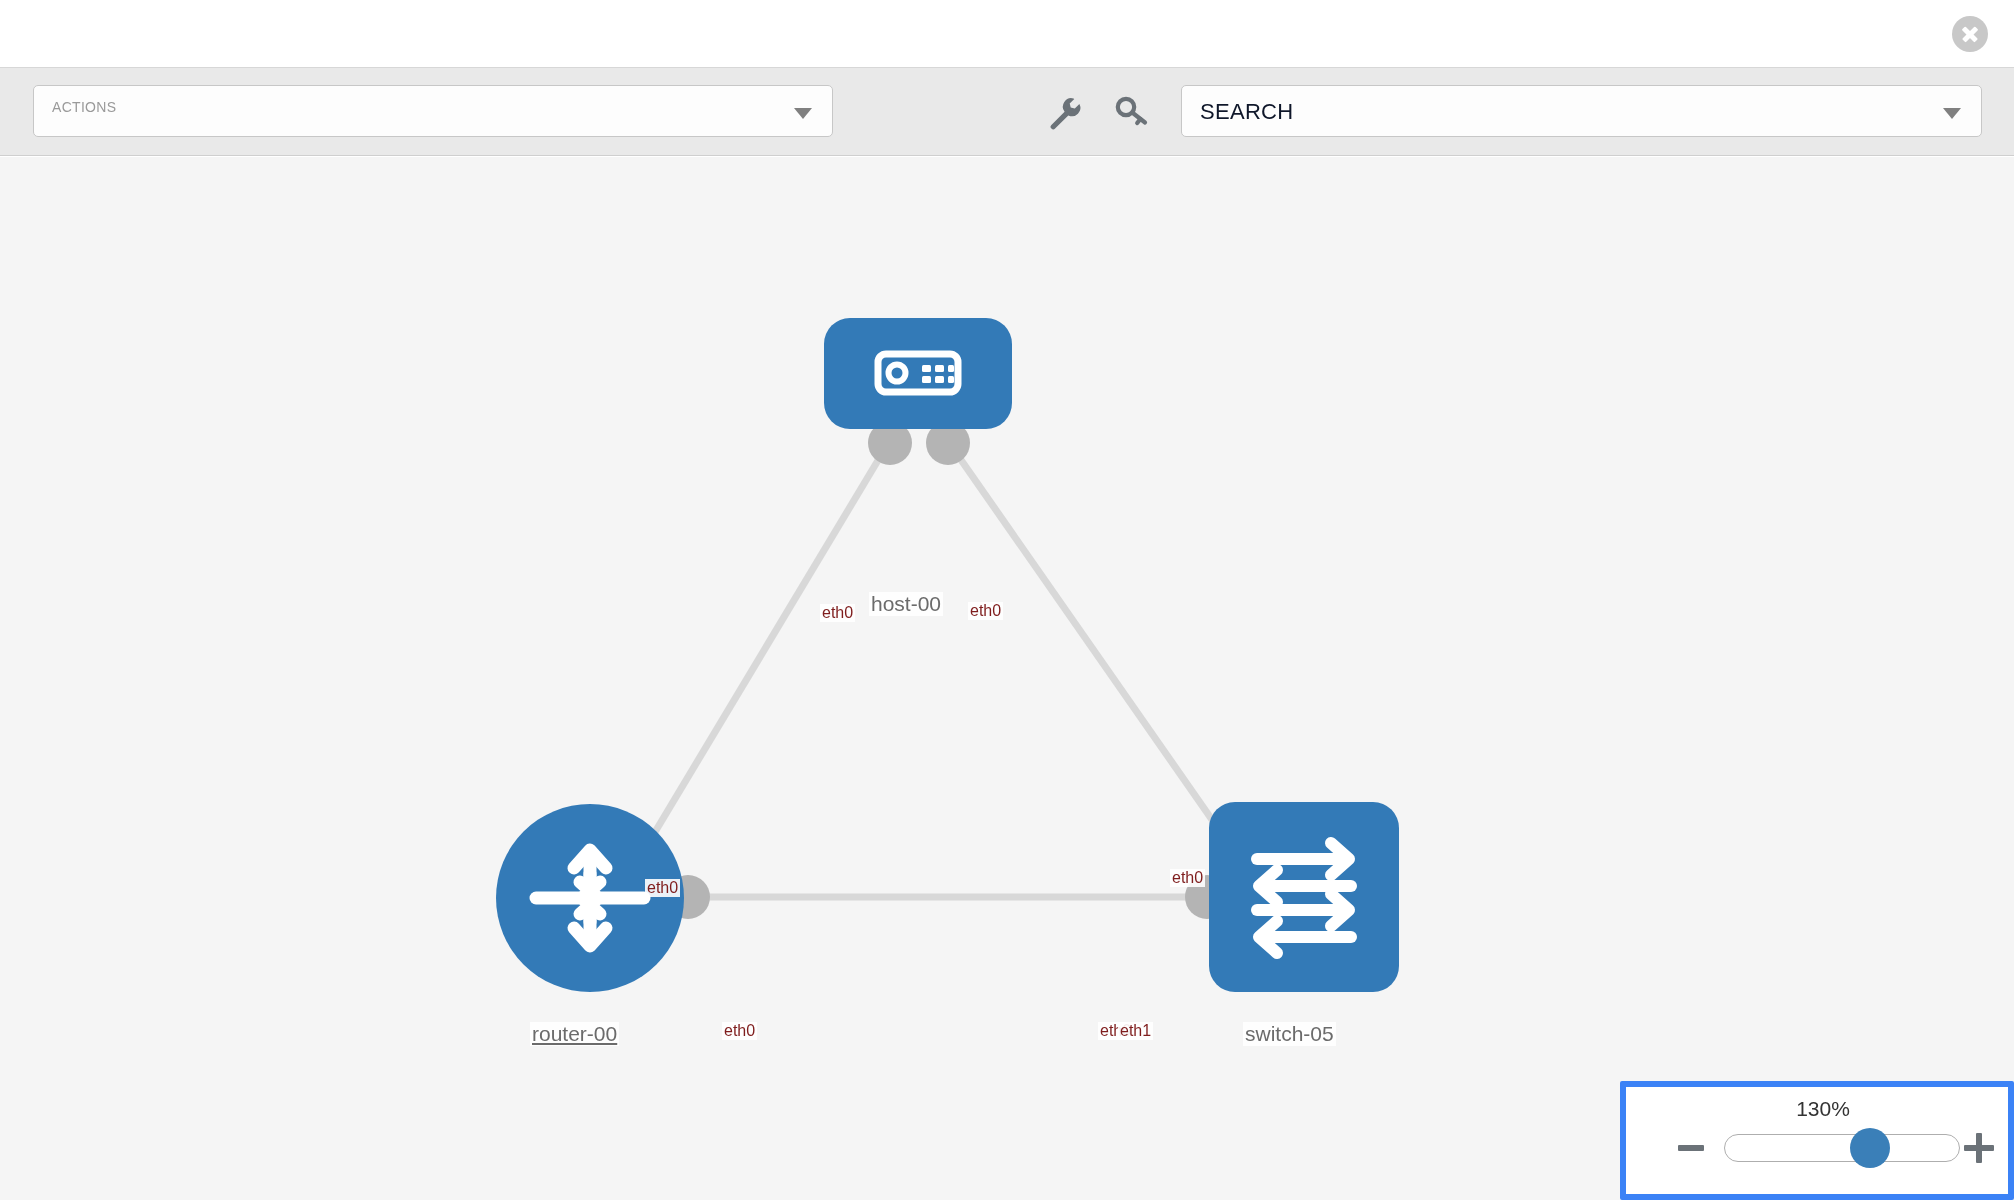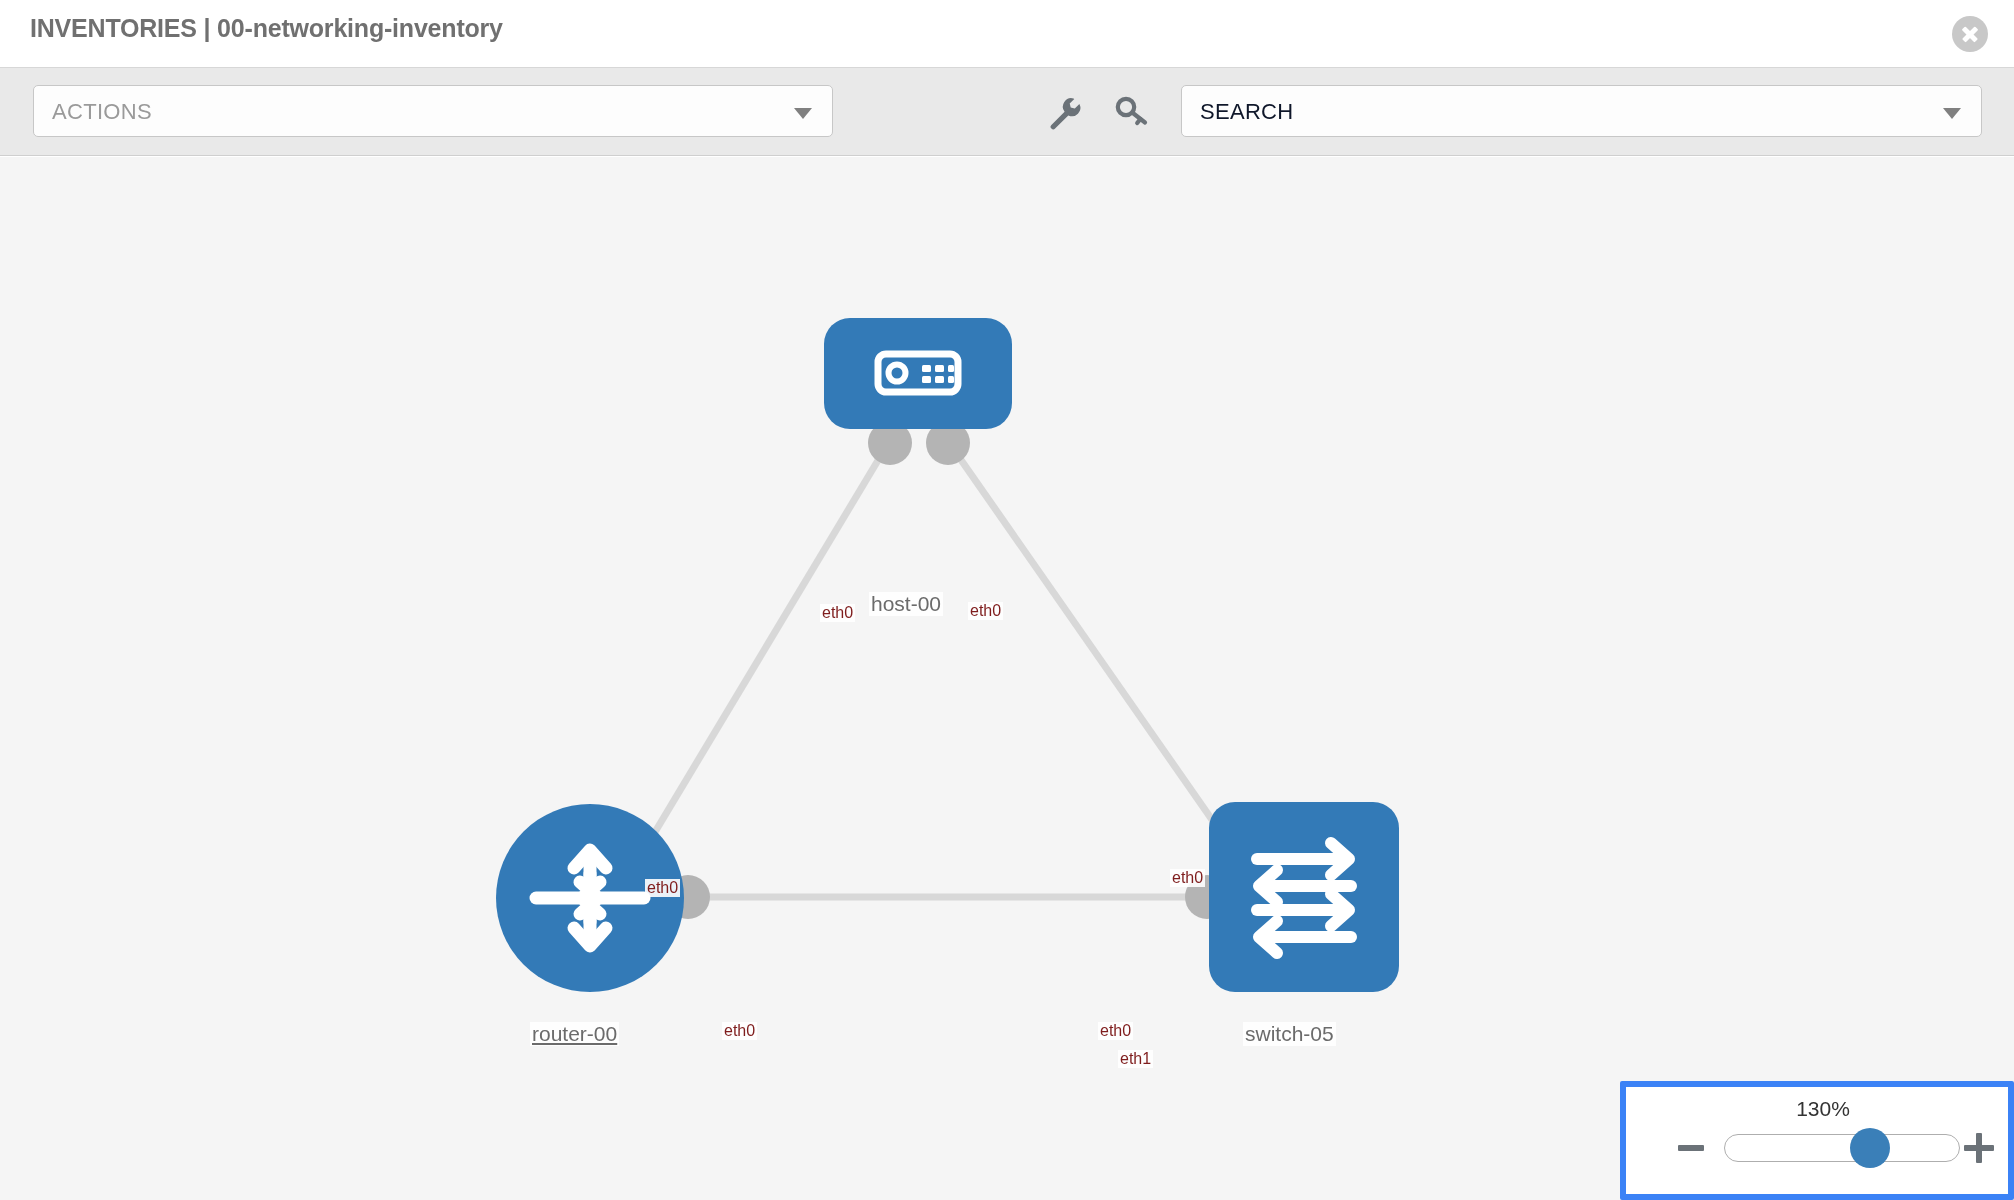"INVENTORIES | 00-networking-inventory" div.titlebar-text { html: <div>INVENTORIES | 00-networking-inventory</div> -> none }
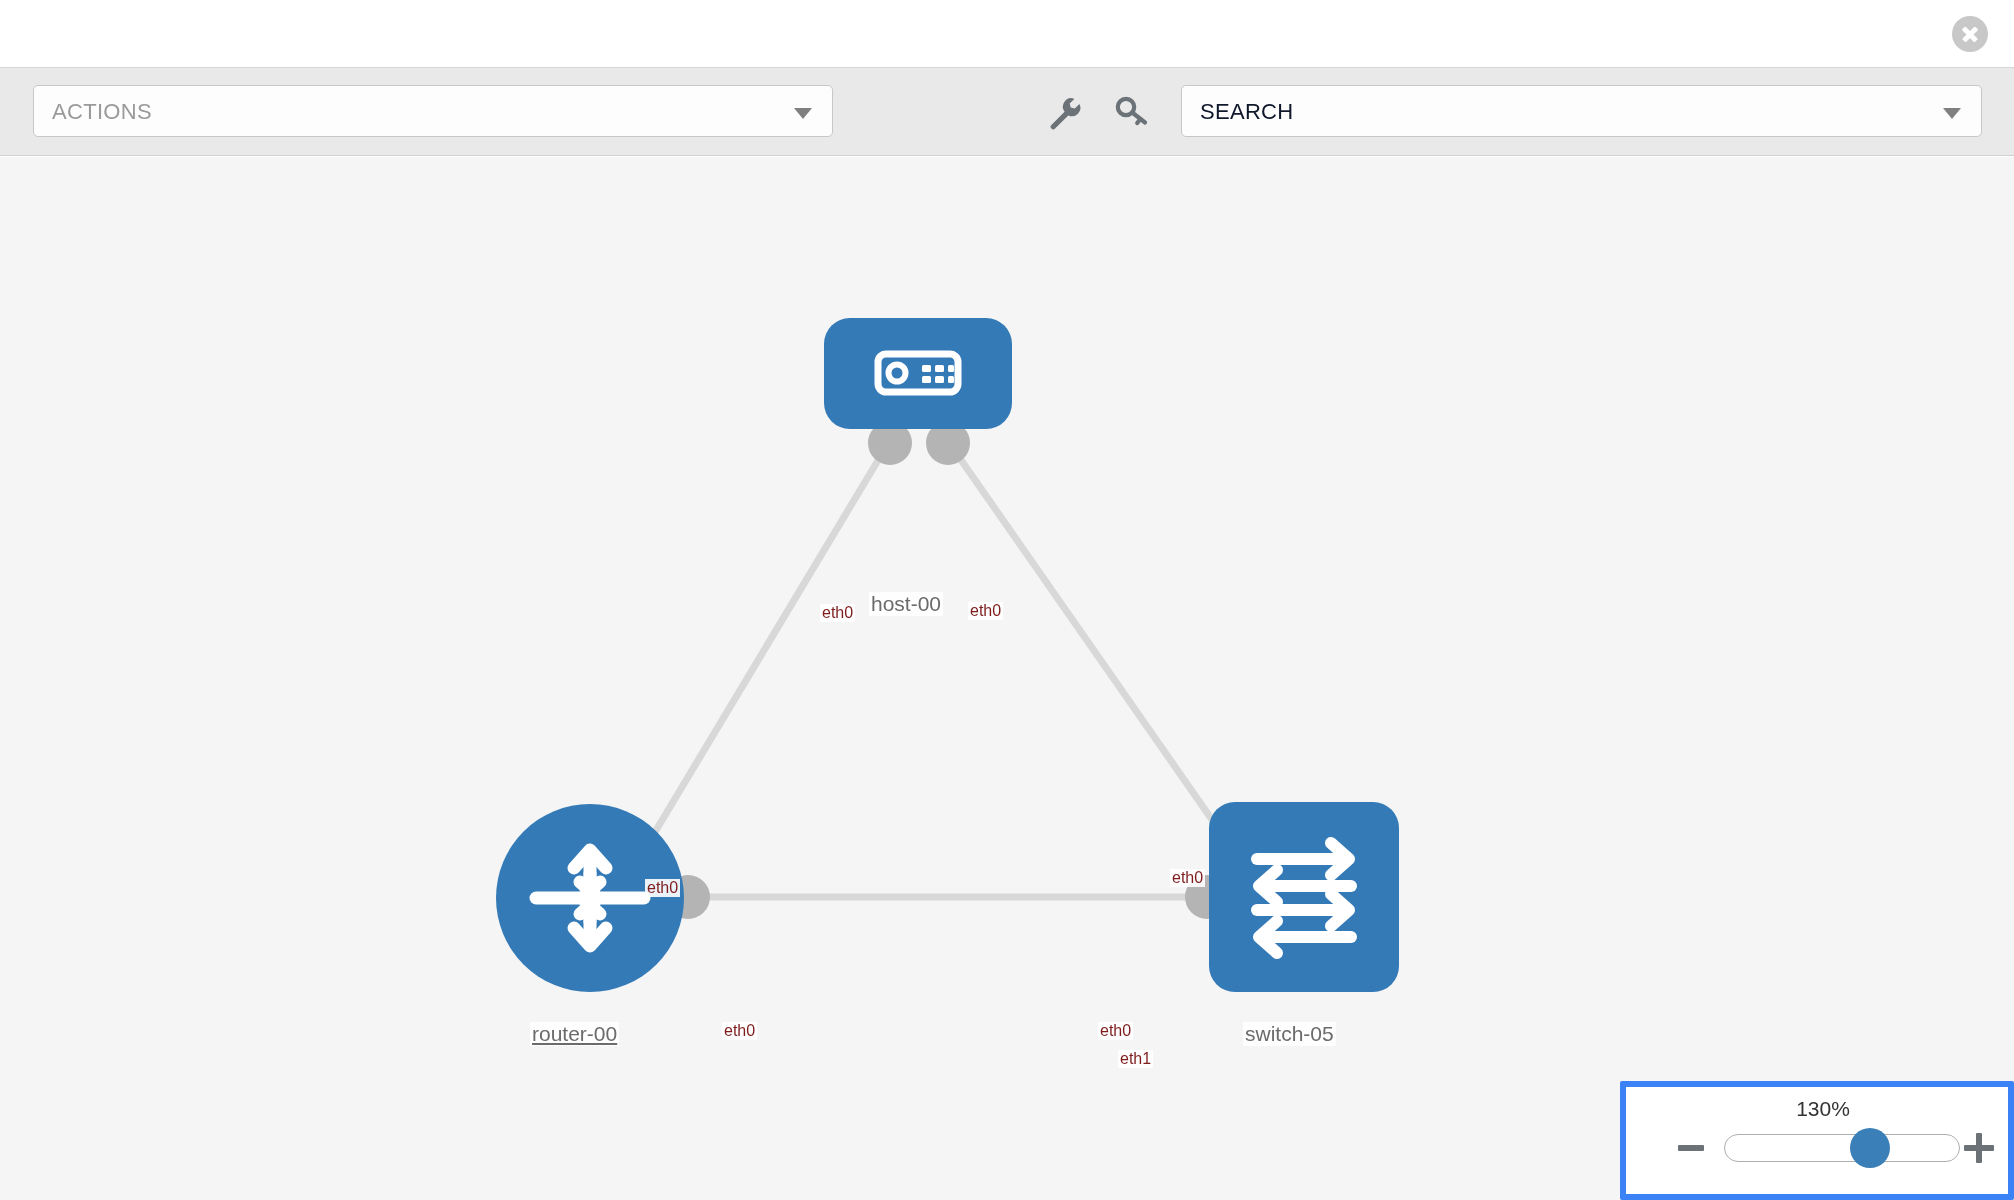"ACTIONS" .actions-label { font-size: 22px -> 14px }
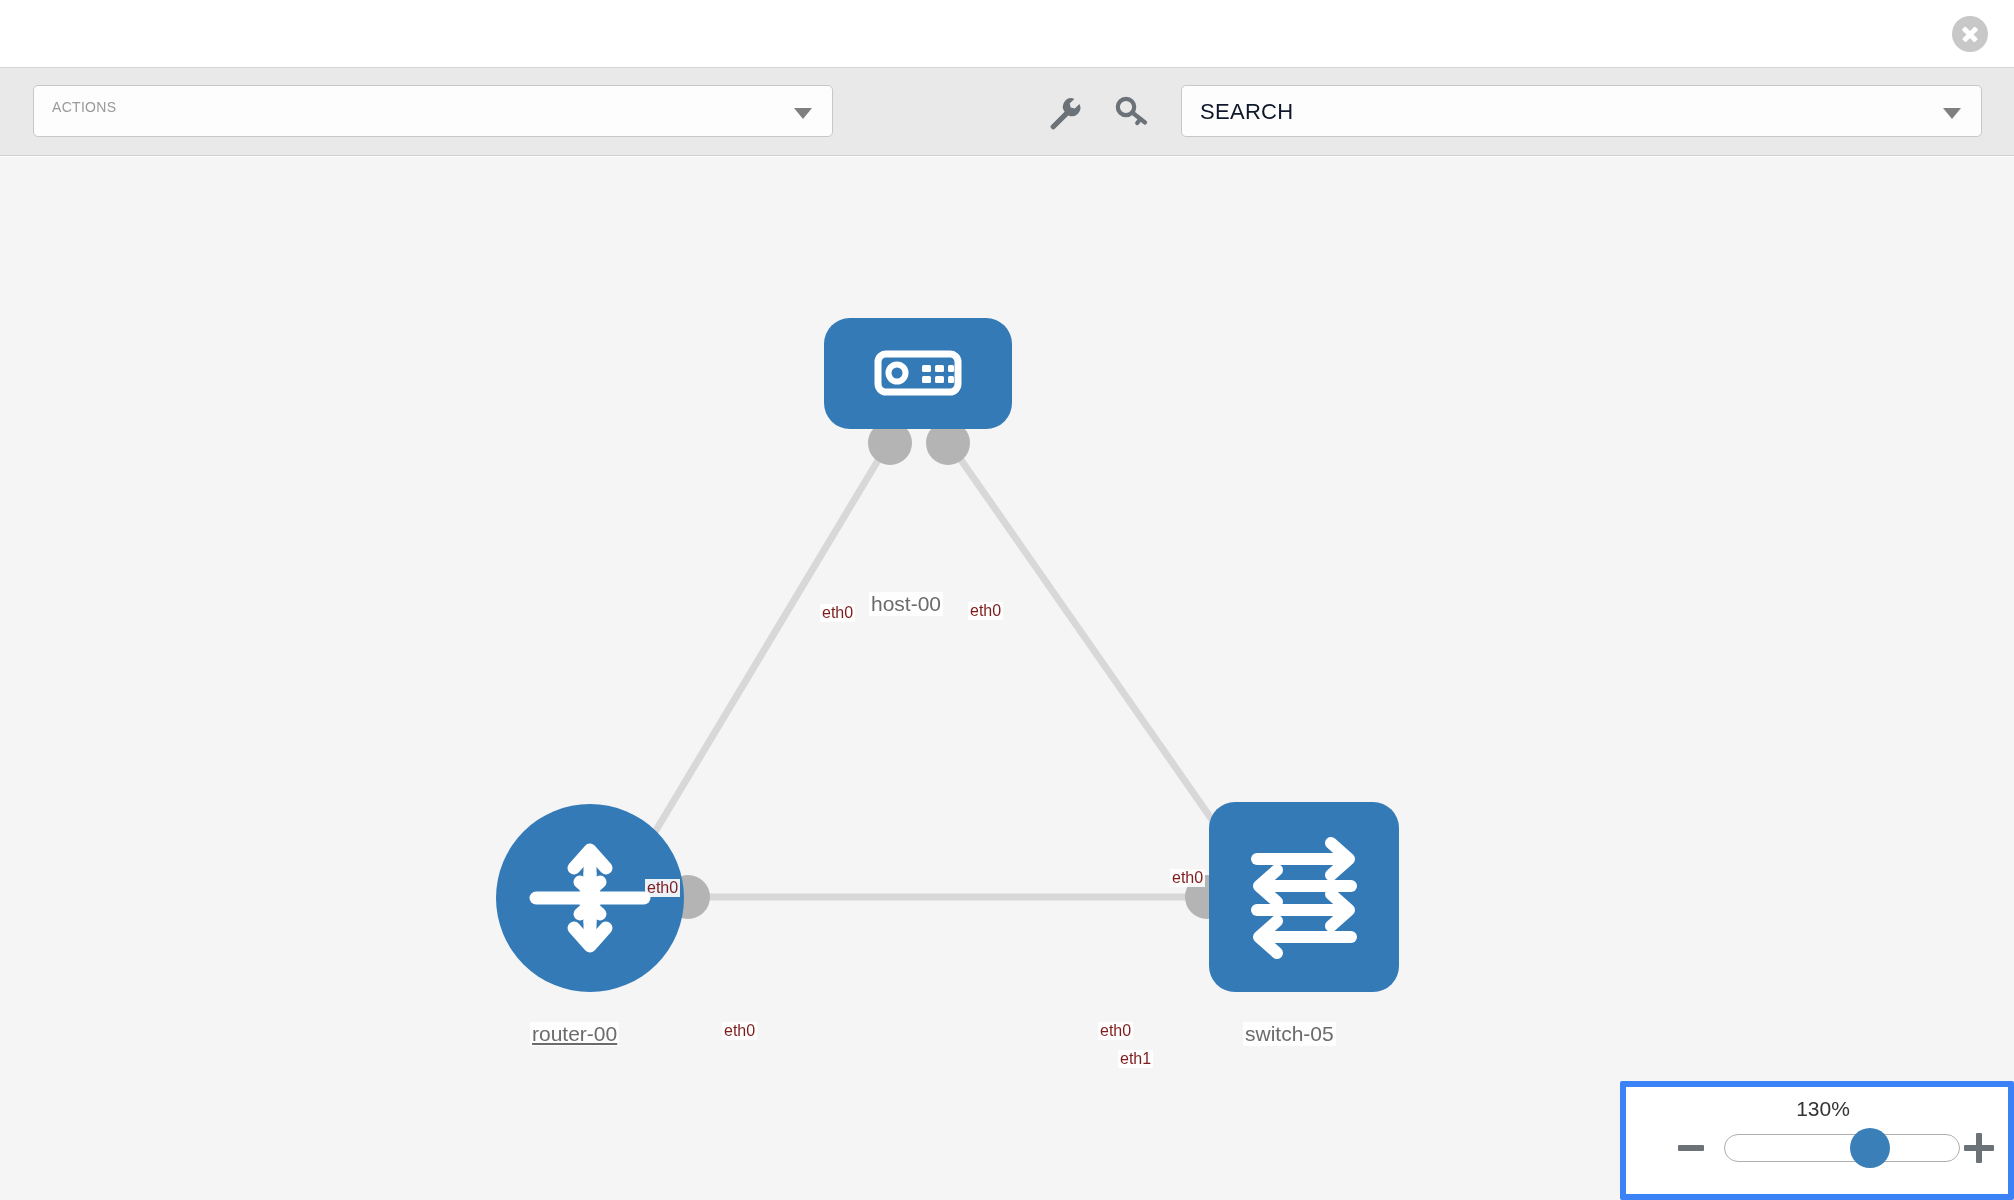"eth1" div.edge-label { top: 893px -> 865px }
